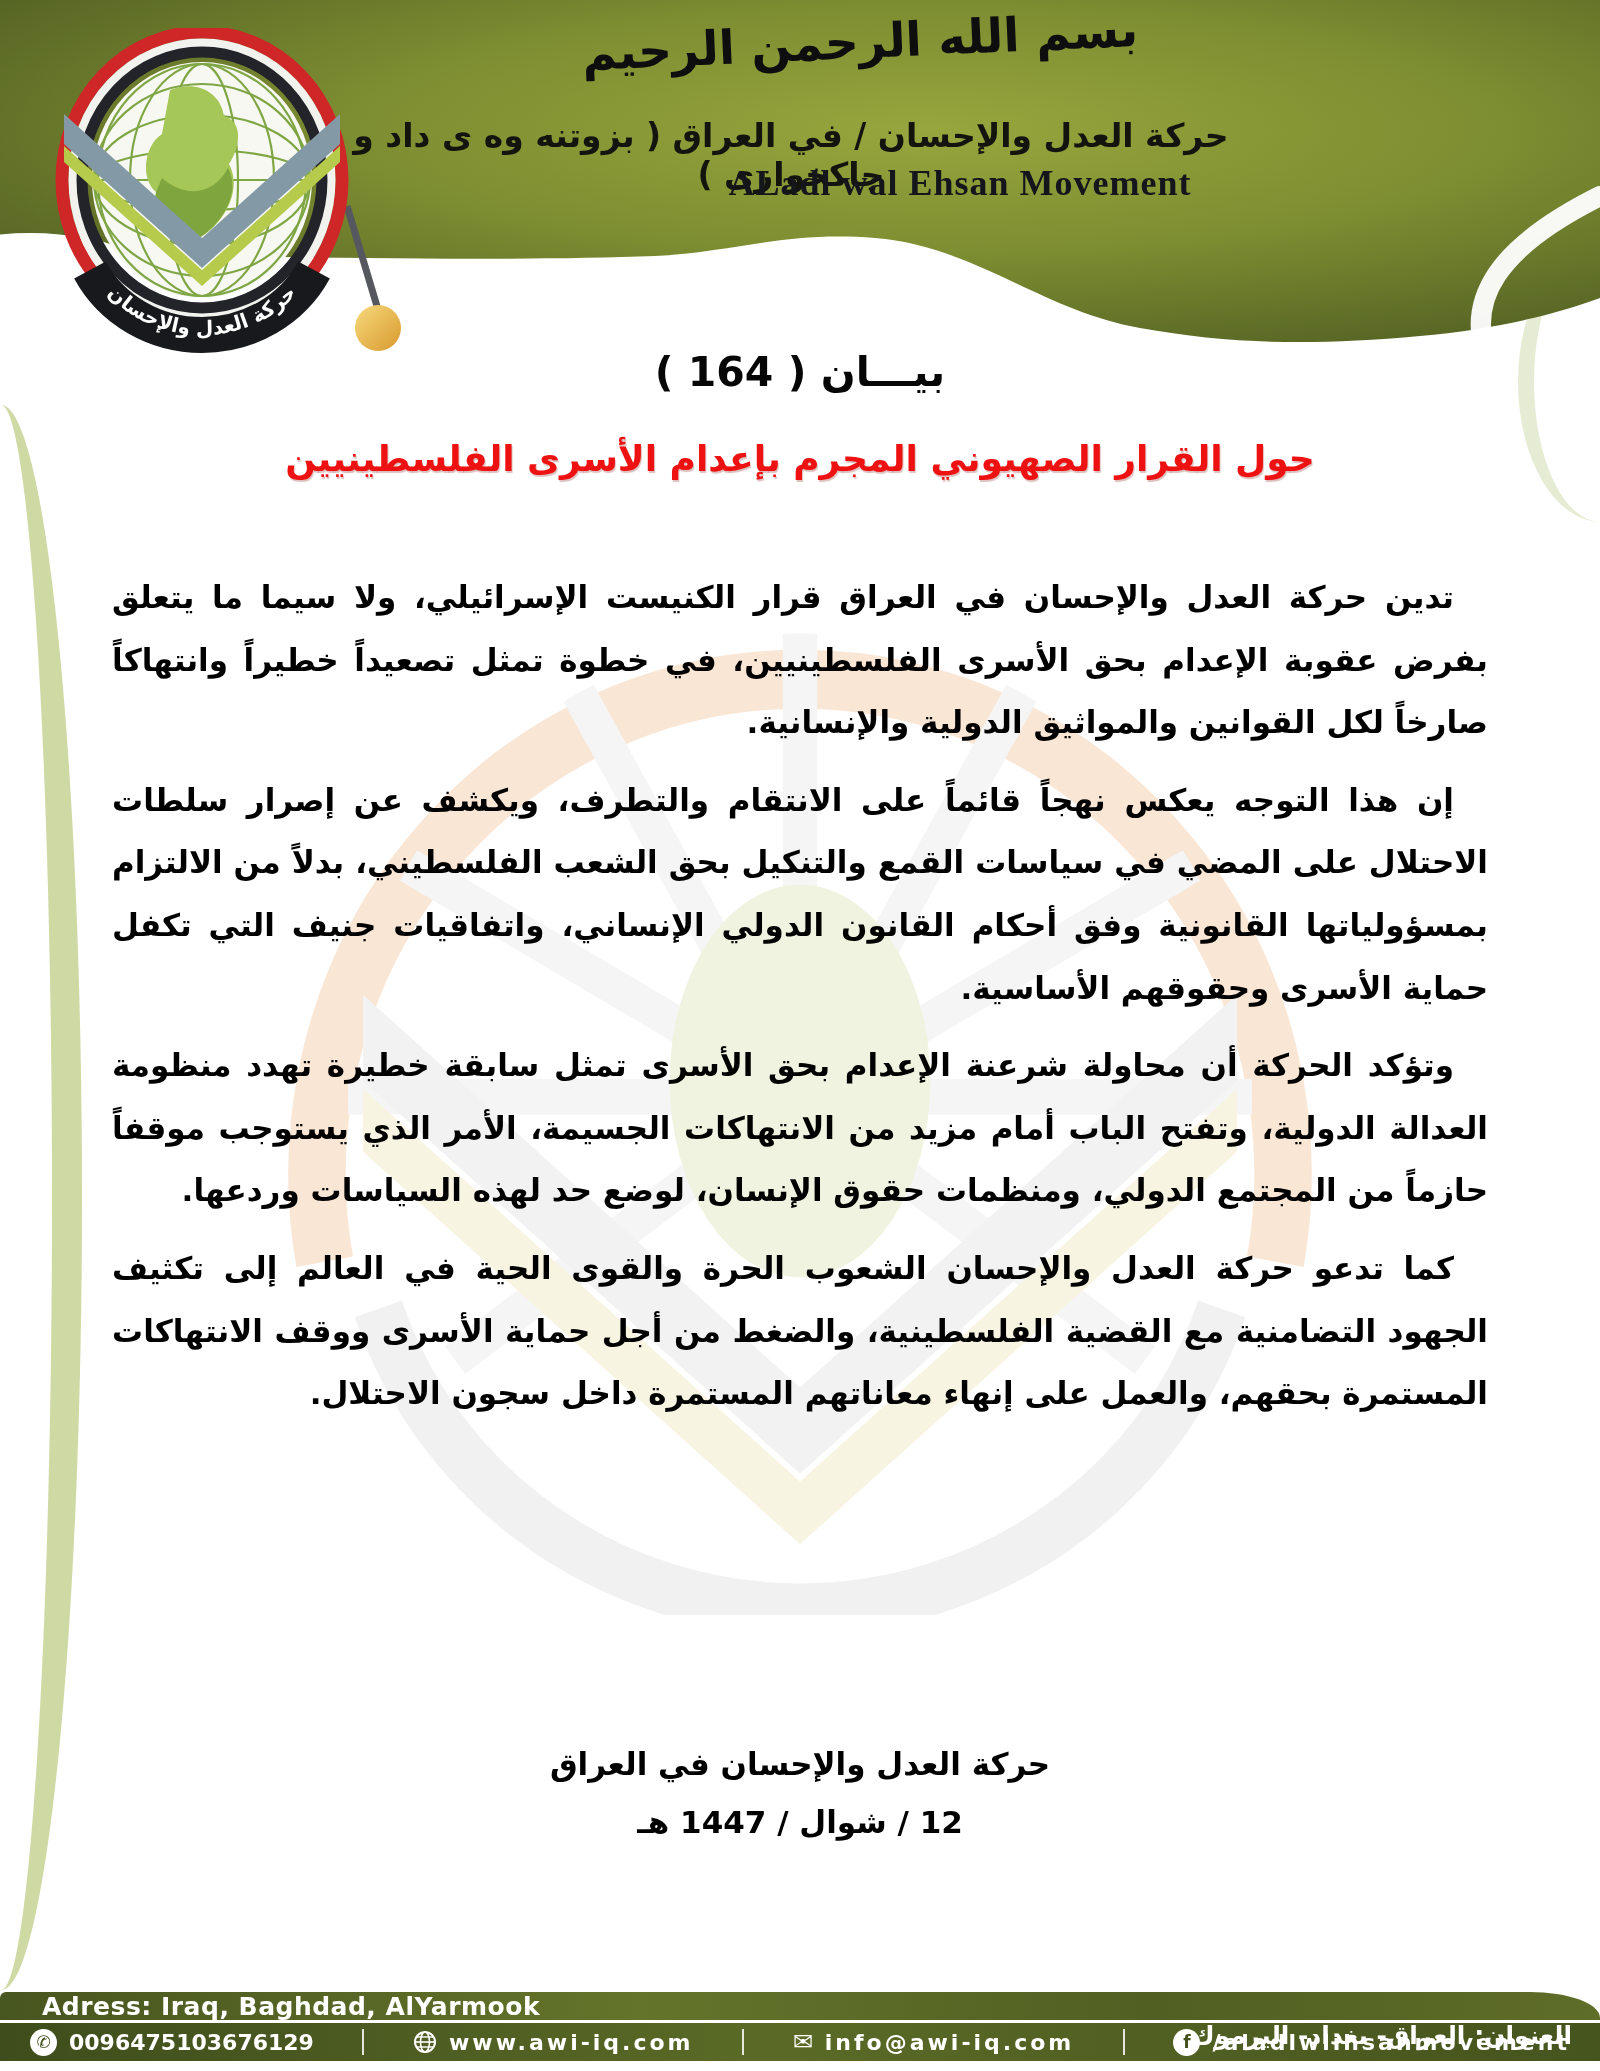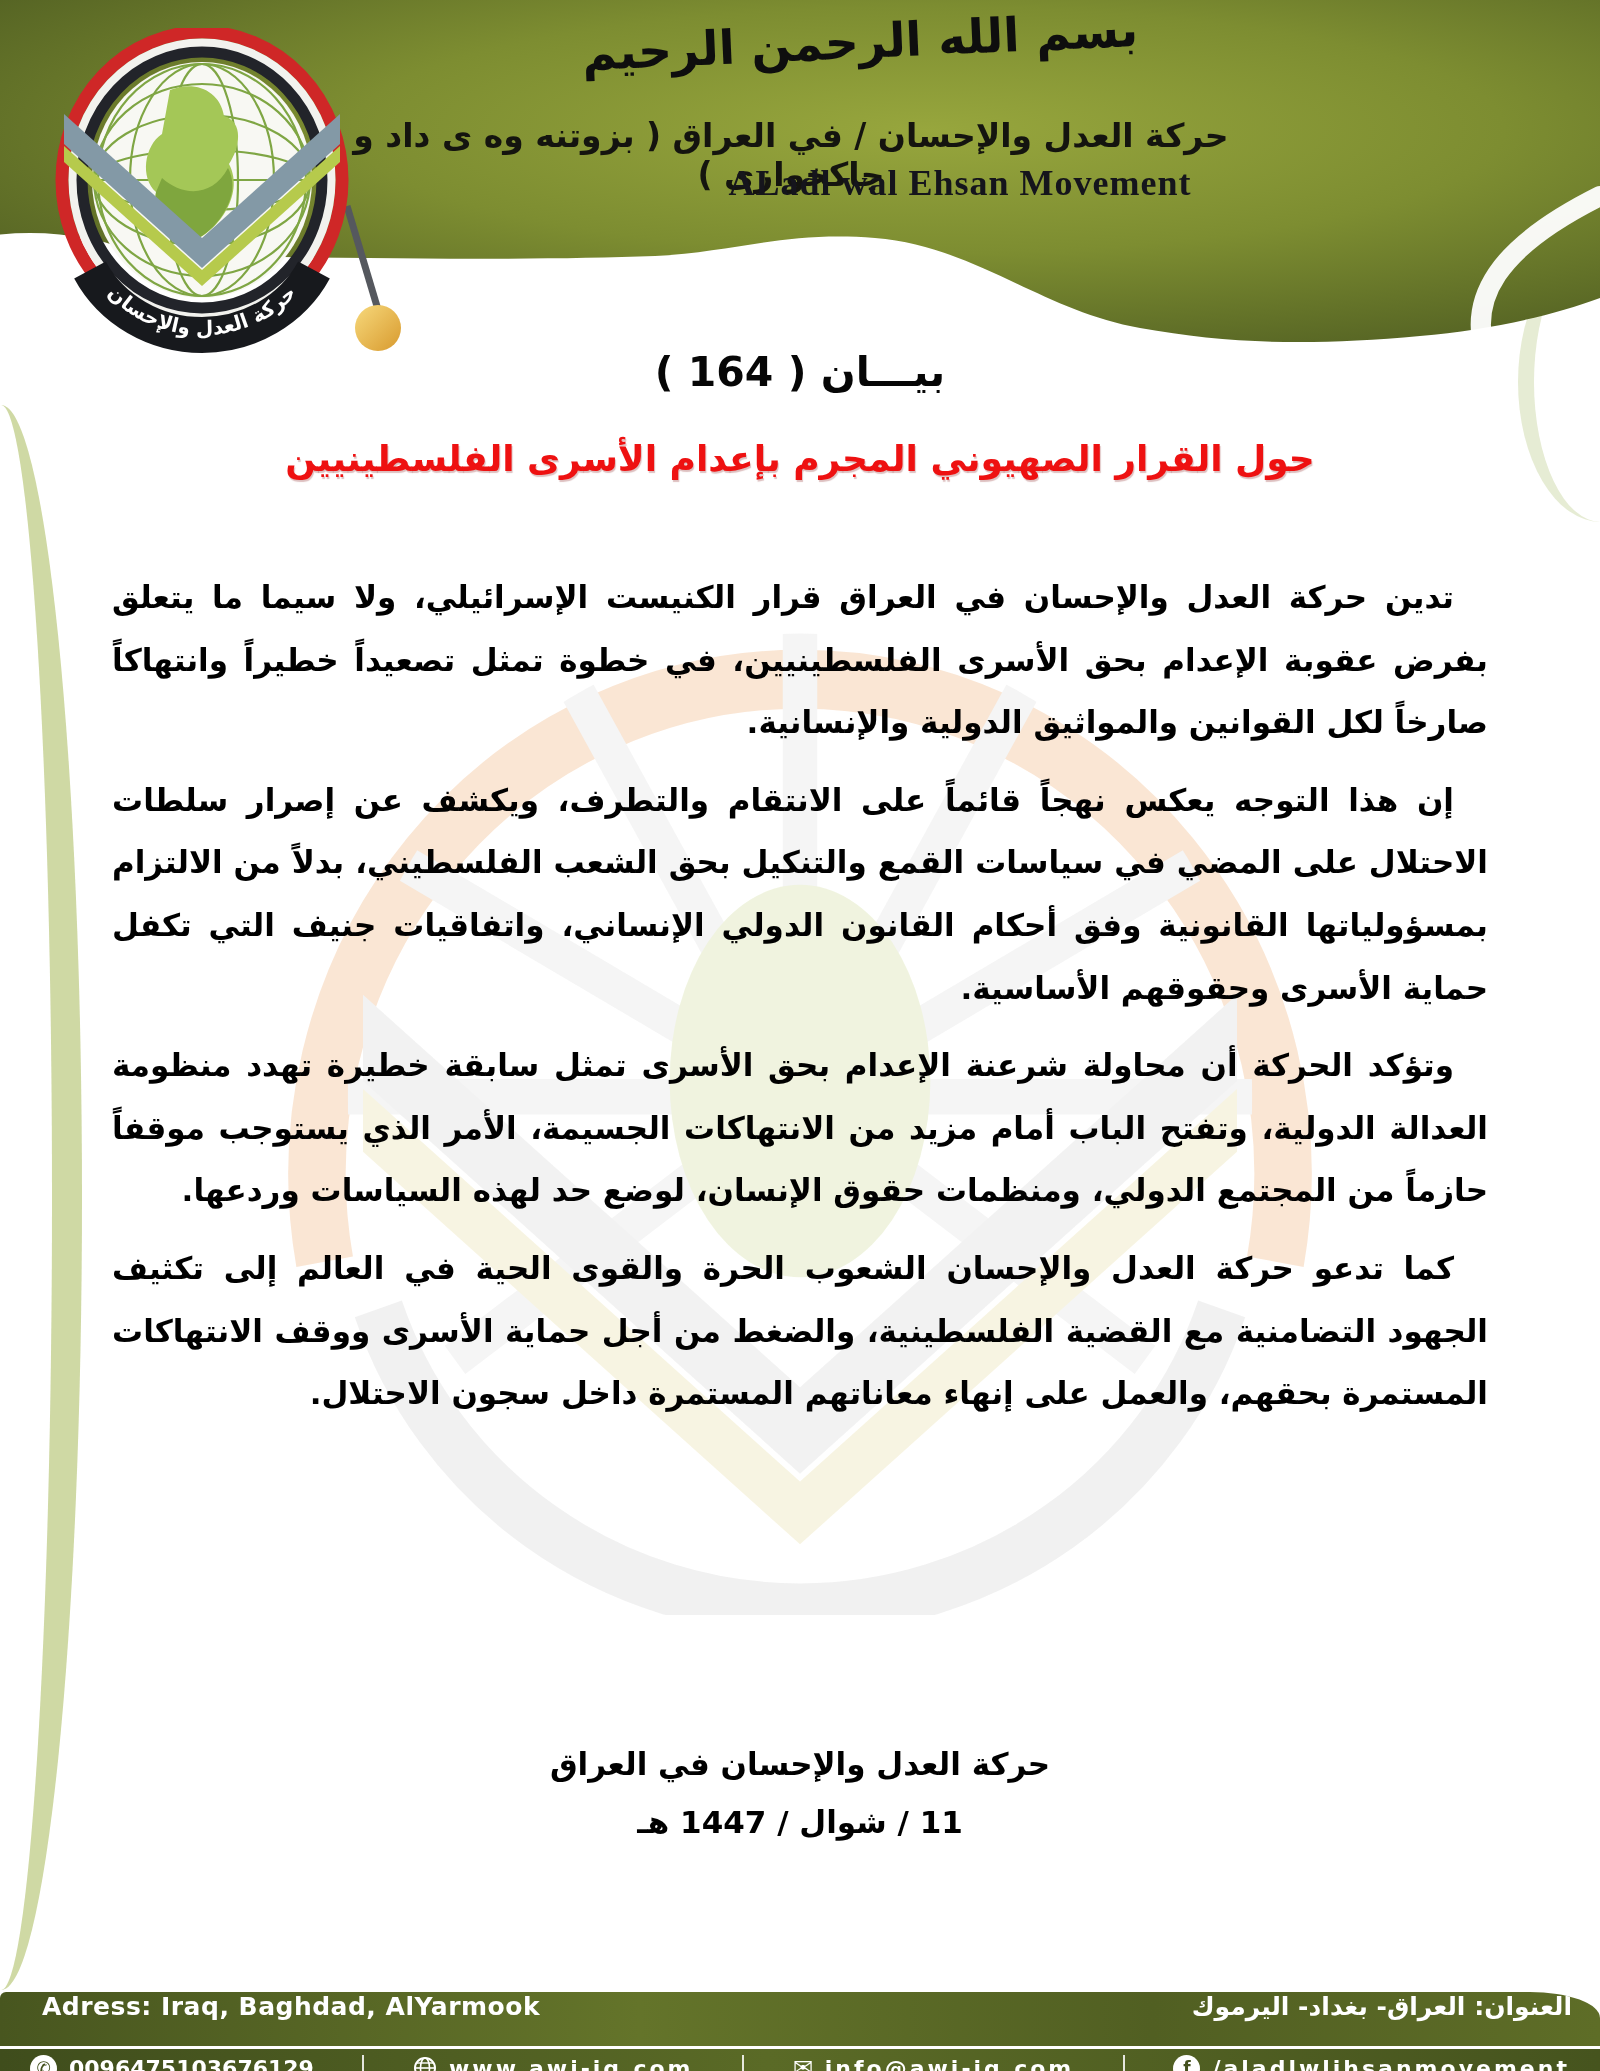"11 / شوال / 1447" div.date-line { text: 11 -> 12 }
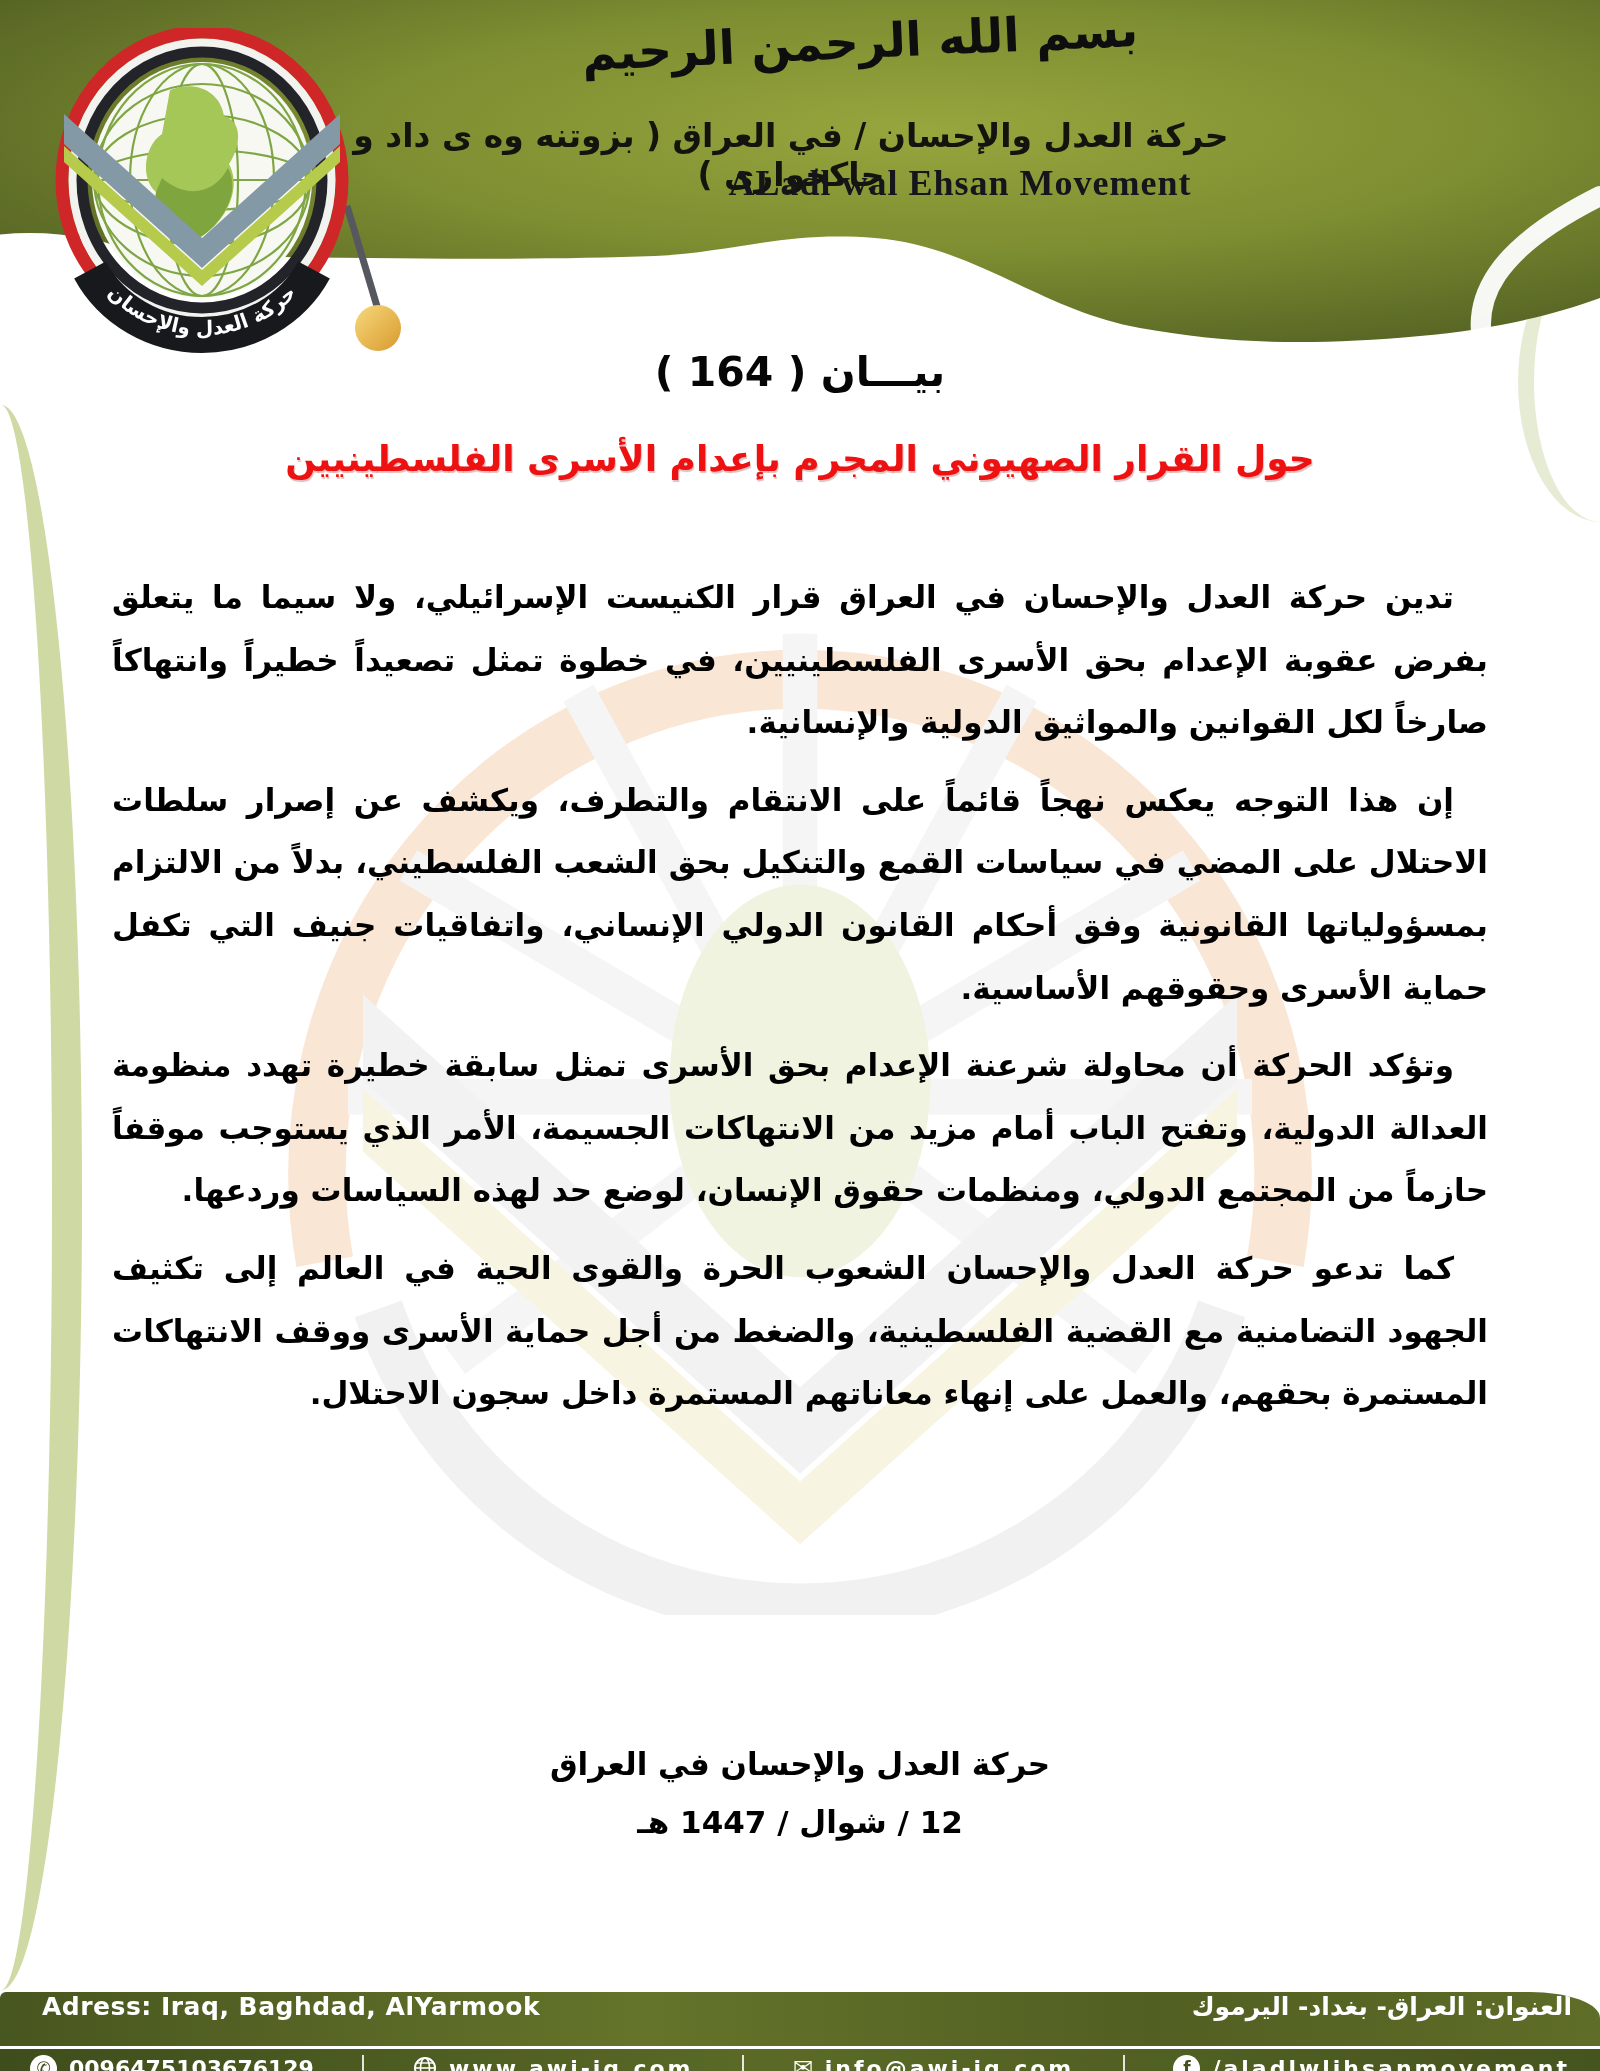"Adress: Iraq, Baghdad, AlYarmook" .footer-row1 { flex-direction: none -> column; height: 54px -> 28px }
